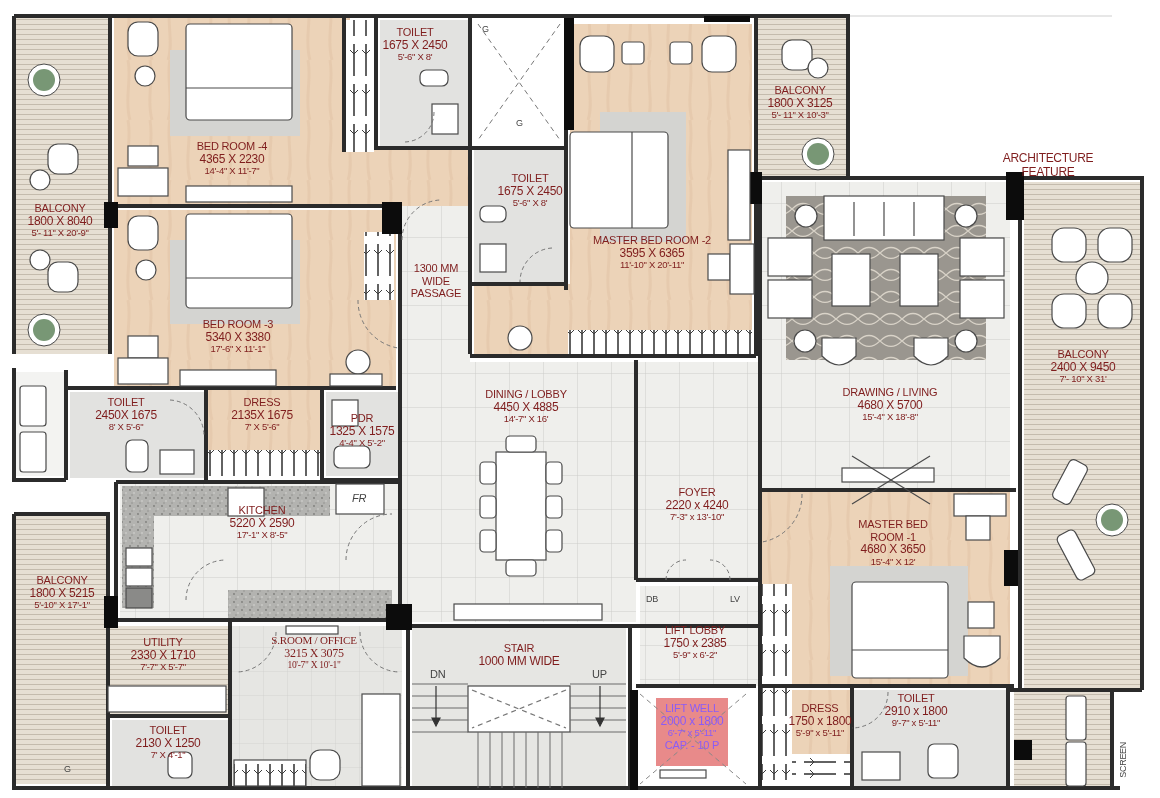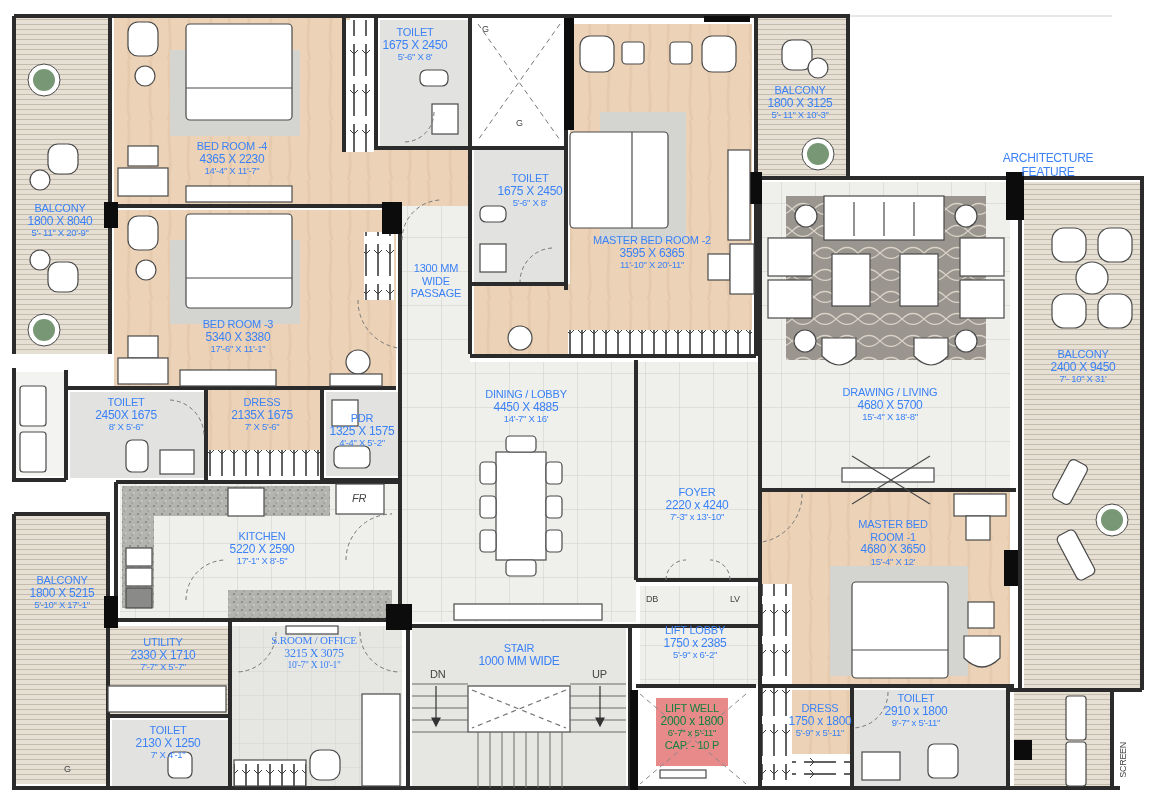"TOILET" .room-label { color: #3b82f6 -> #7f1d1d }
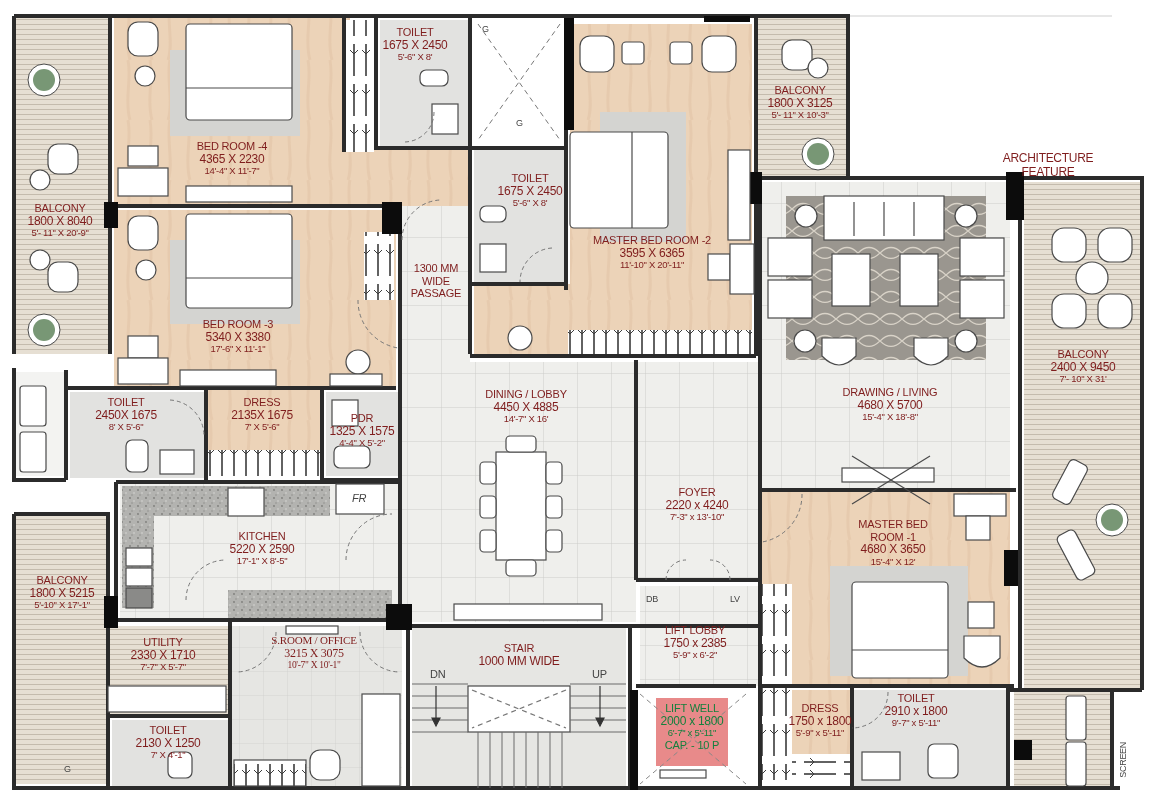"KITCHEN" div.room-label { top: 530px -> 504px }
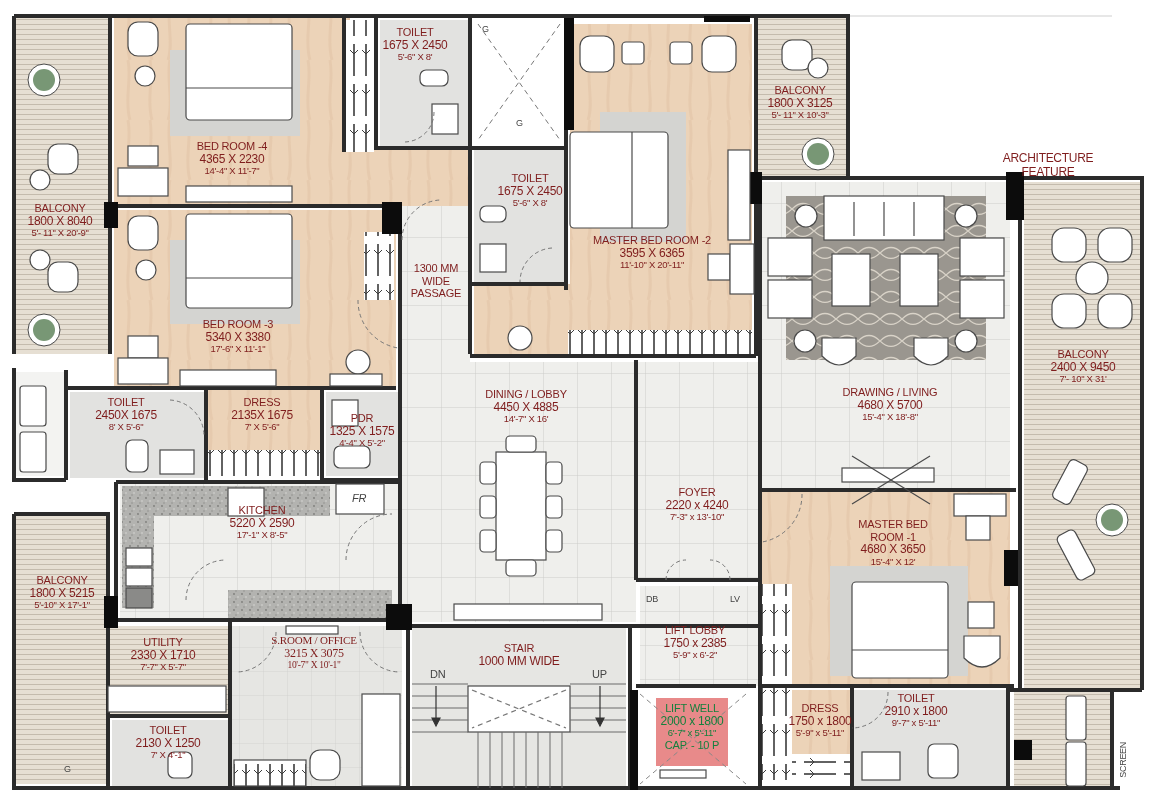"LIFT WELL" div.room-label { color: #15803d -> #8b5cf6 }
